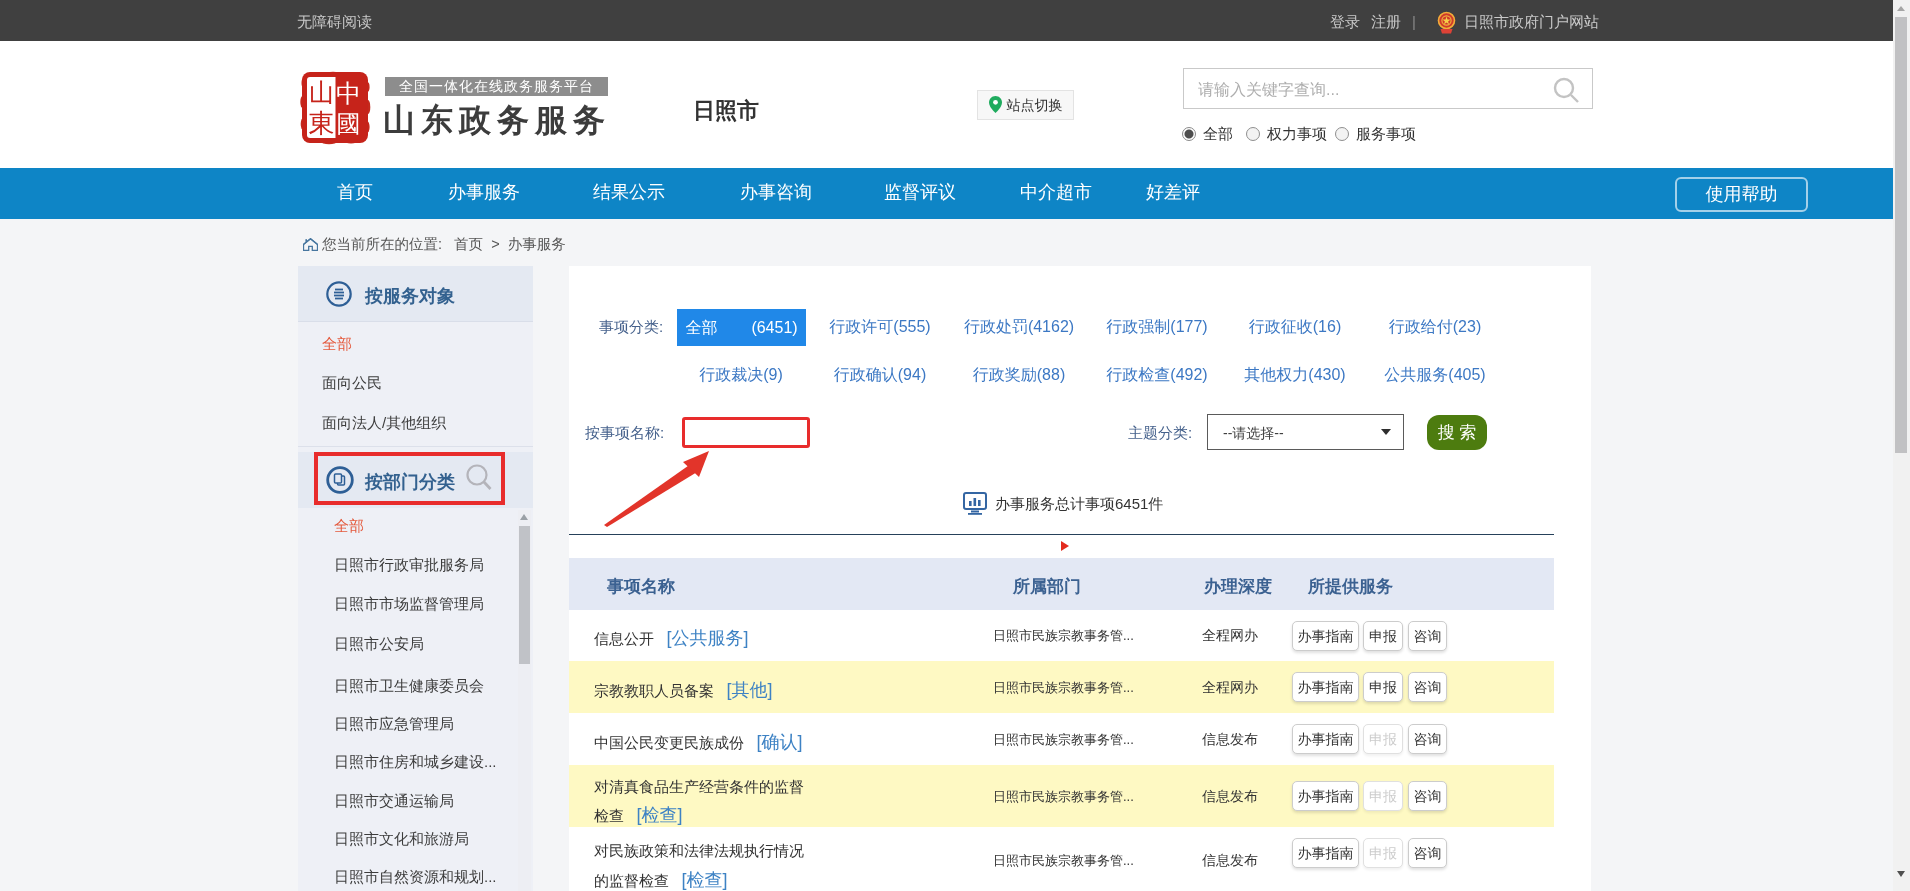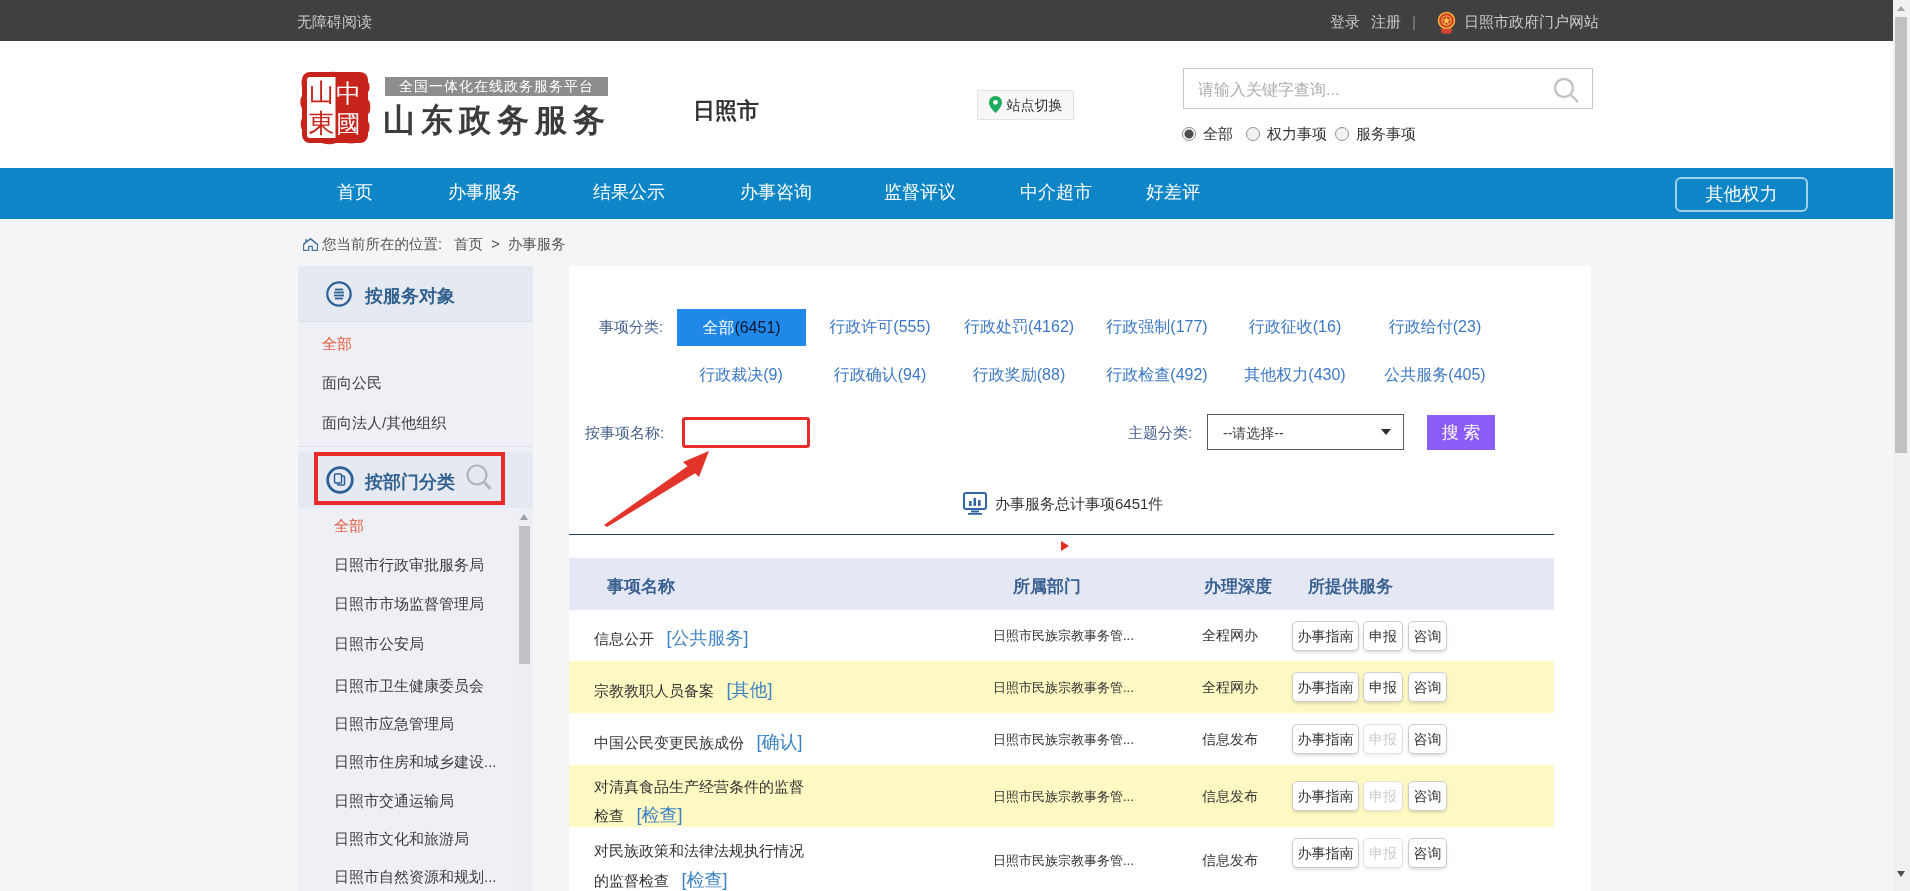"其他权力" div { text: 其他权力 -> 使用帮助 }
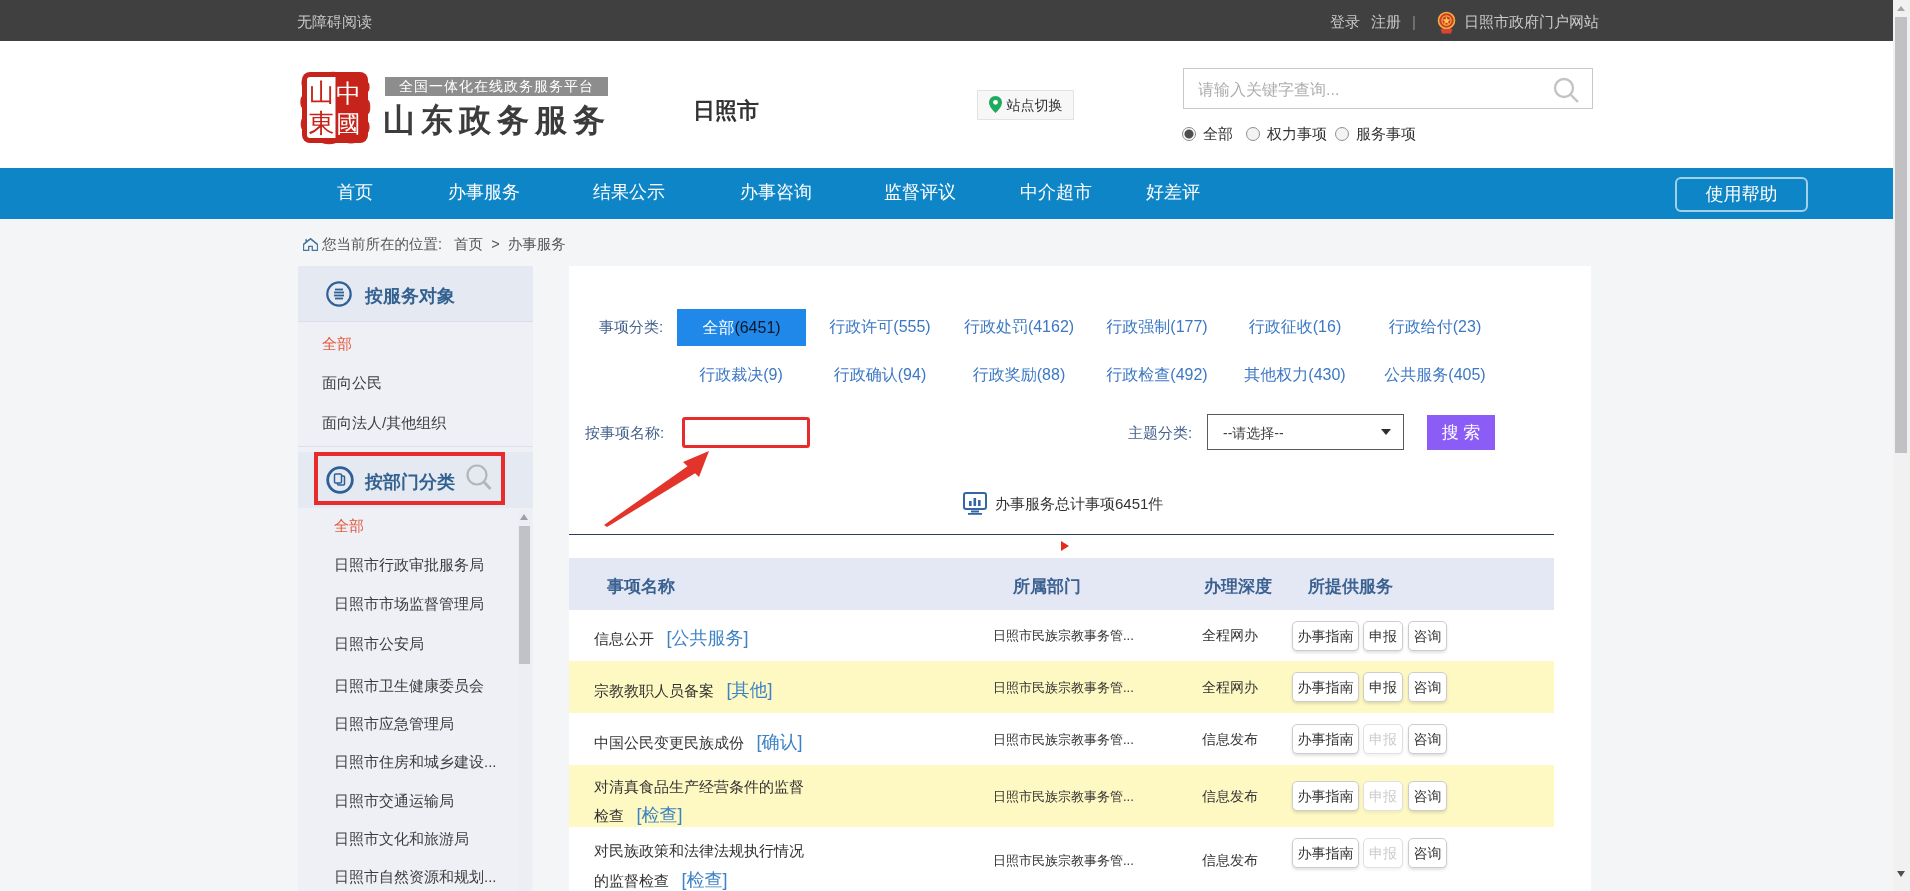"(6451)" span { color: #0f172a -> #ffffff; padding-left: none -> 34px }
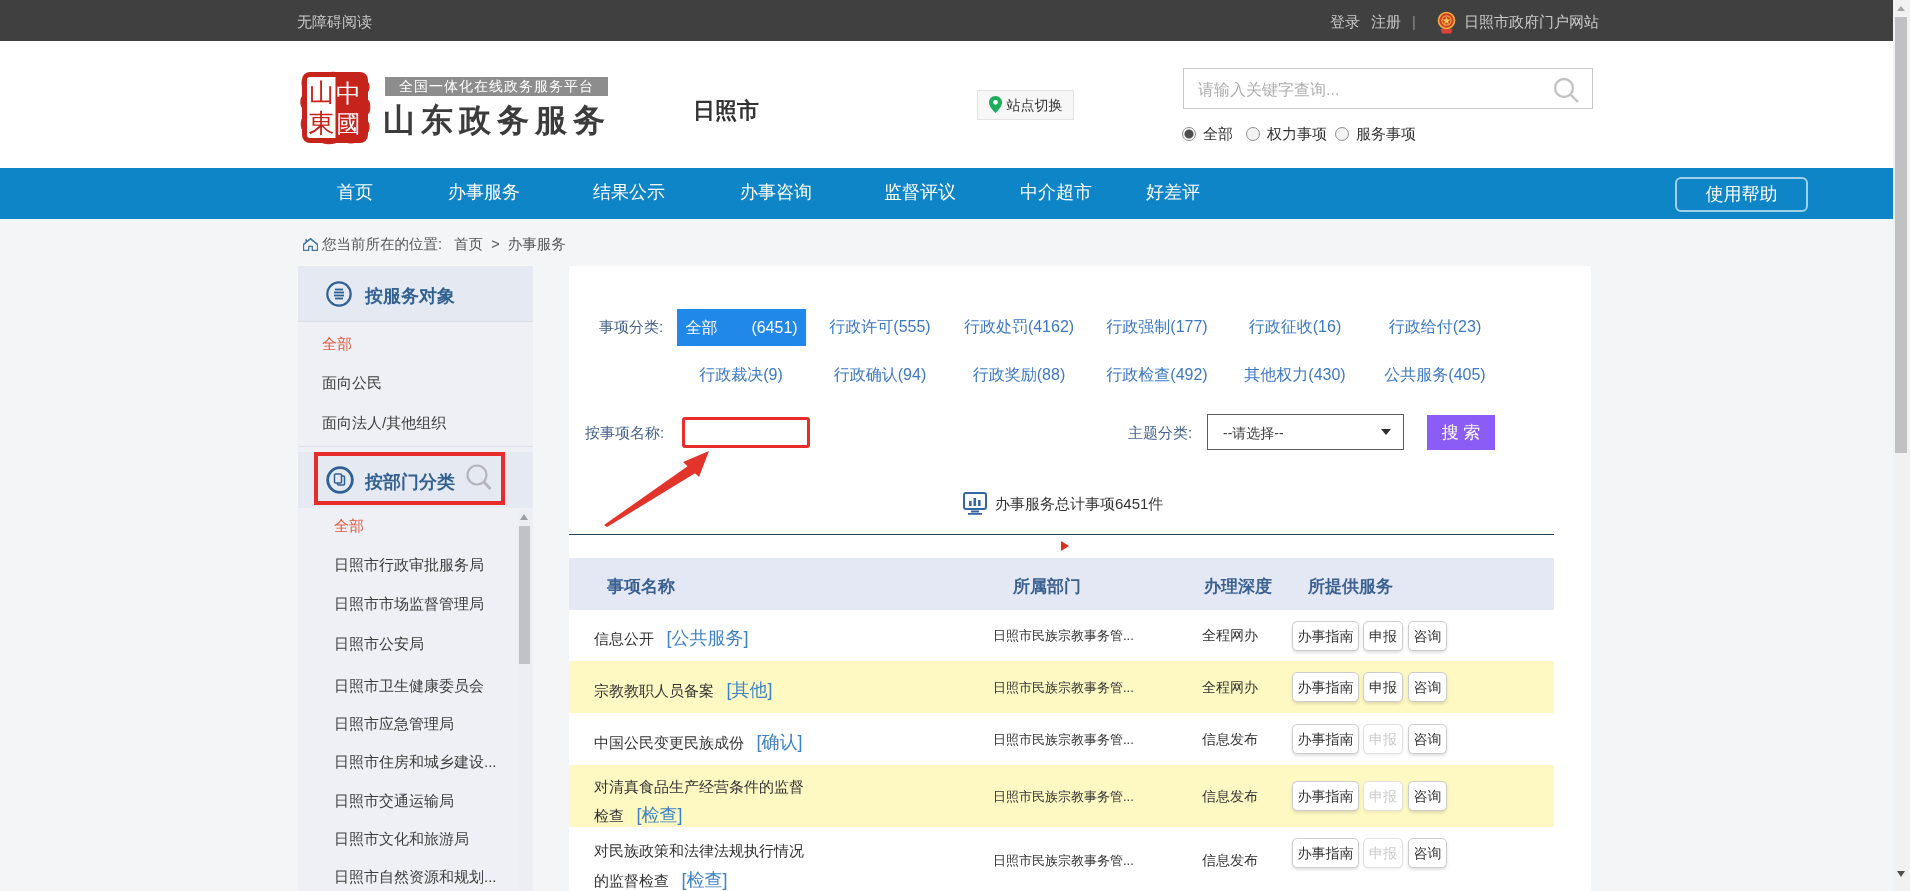"搜 索" #searchbtn { background: #8b5cf6 -> #4d7c0f; border-radius: 0 -> 12px; width: 68px -> 60px }
